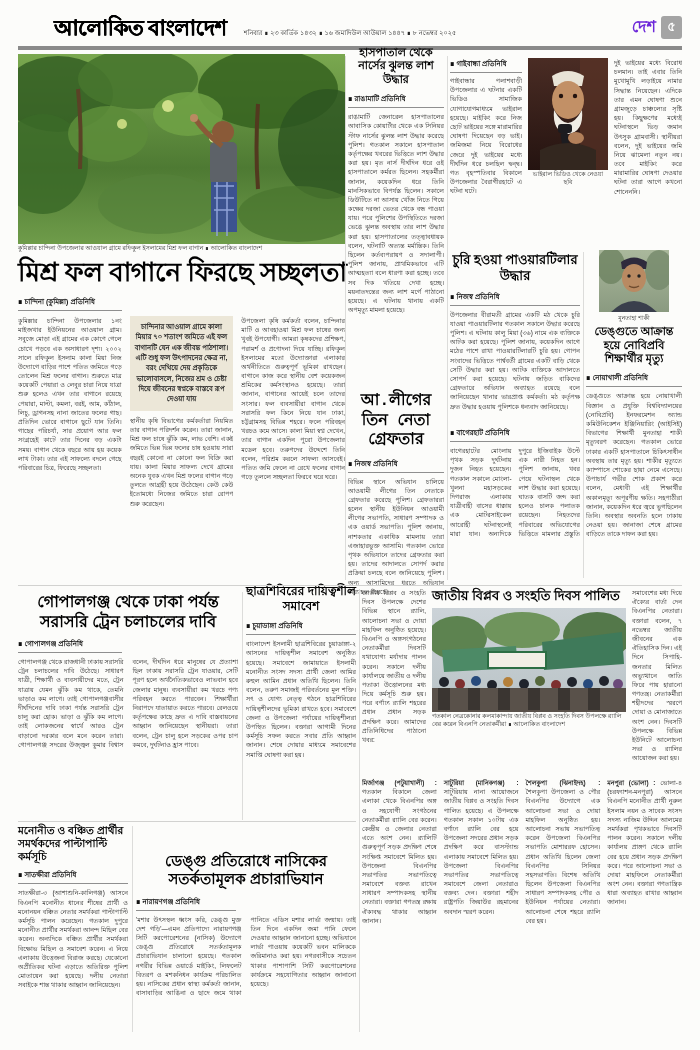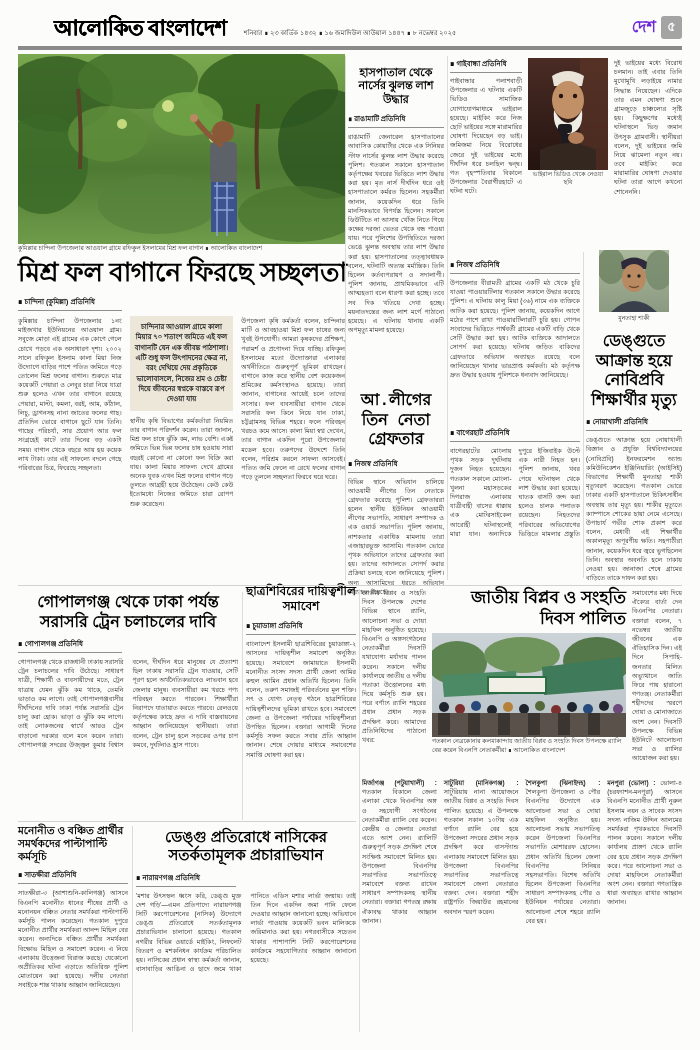"হাসপাতাল থেকে নার্সের ঝুলন্ত লাশ" #storyNurse { font-family: Liberation Serif, serif -> none; top: 66px -> 46px }
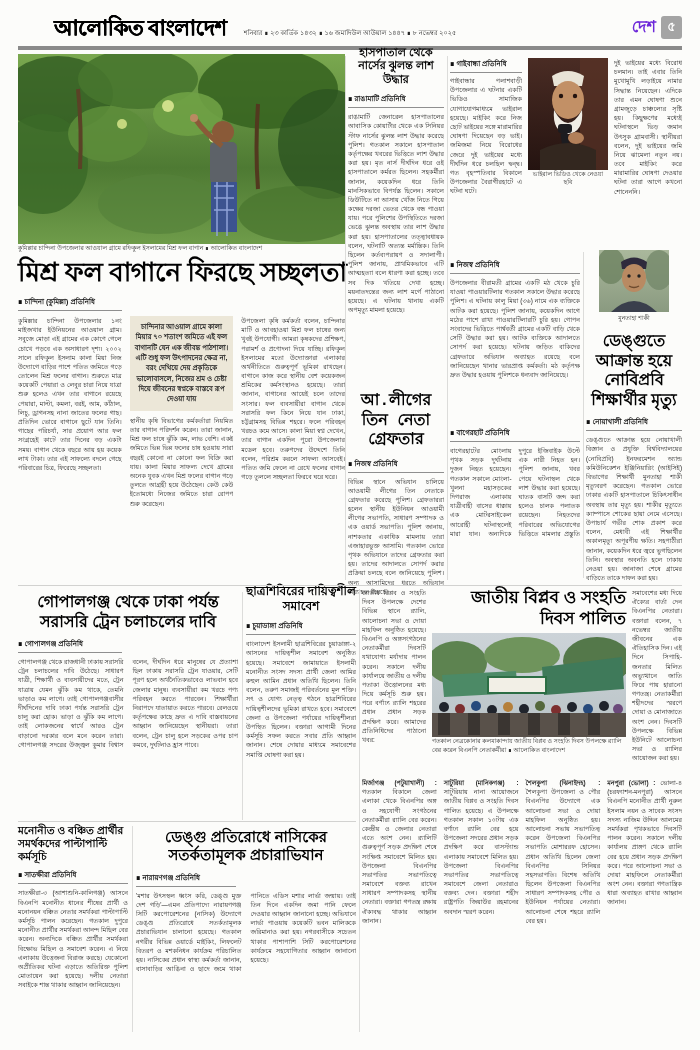"চুরি হওয়া পাওয়ারটিলার উদ্ধার" h2.hl { html: none -> <h2>চুরি হওয়া পাওয়ারটিলার উদ্ধার</h2> }
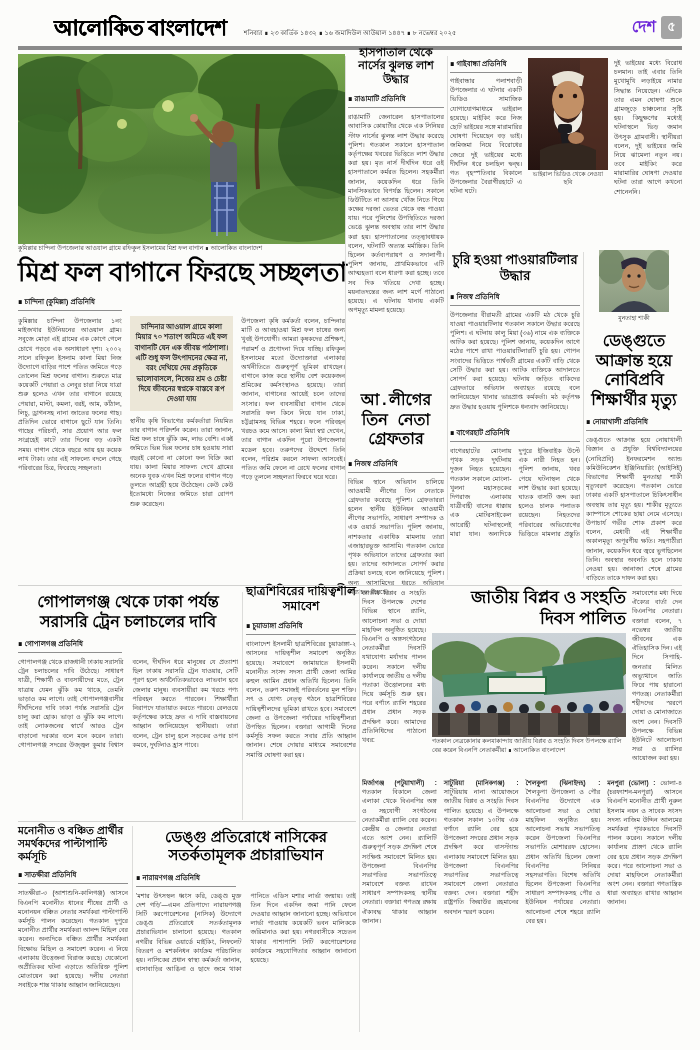"ডেঙ্গুতে আক্রান্ত হয়ে নোবিপ্রবি" #storyDstu .hl { font-size: 16px -> 11px; margin-top: 9px -> 3px }
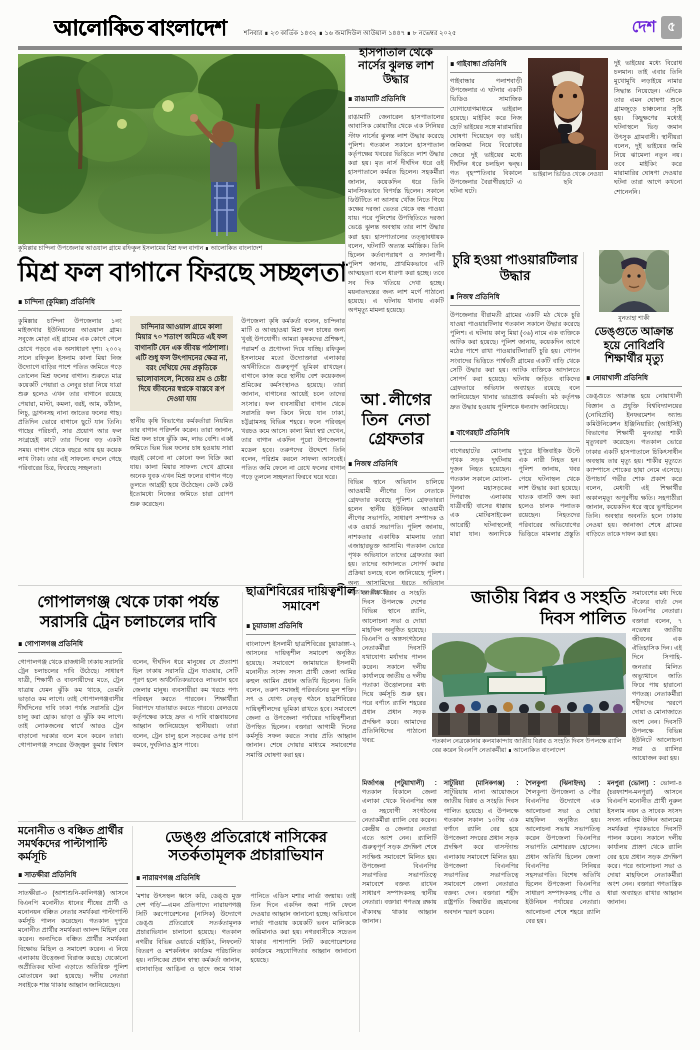"জাতীয় বিপ্লব ও সংহতি দিবস পালিত" .sol-center .hl { font-size: 17px -> 13px; text-align: right -> left }
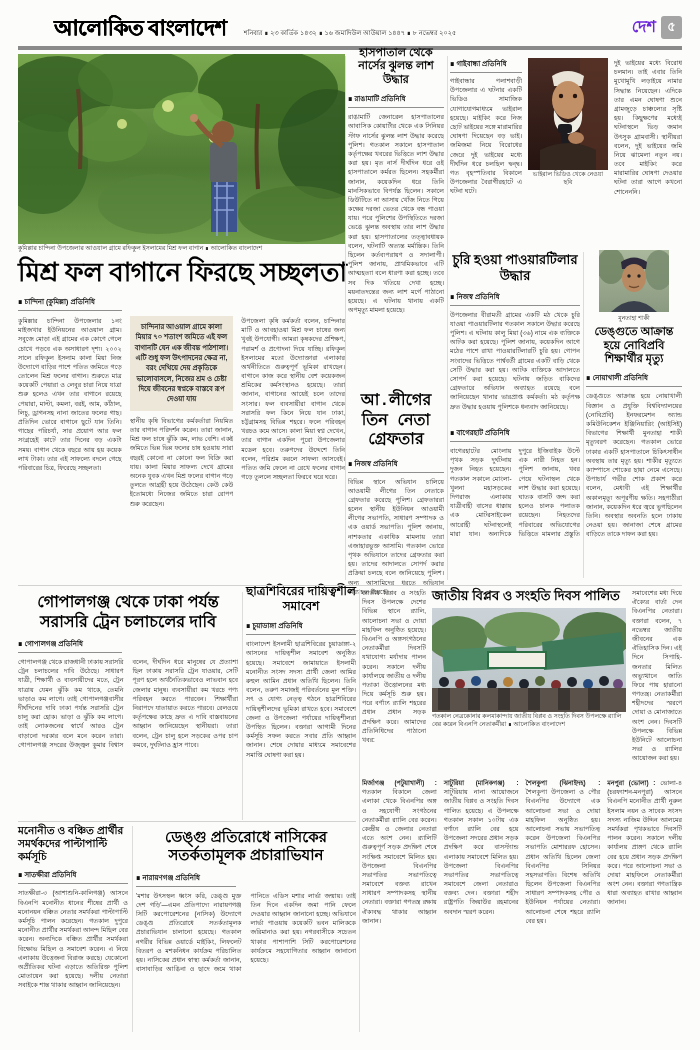"ডেঙ্গু প্রতিরোধে নাসিকের সতর্কতামূলক" #storyDcity { top: 828px -> 852px }
